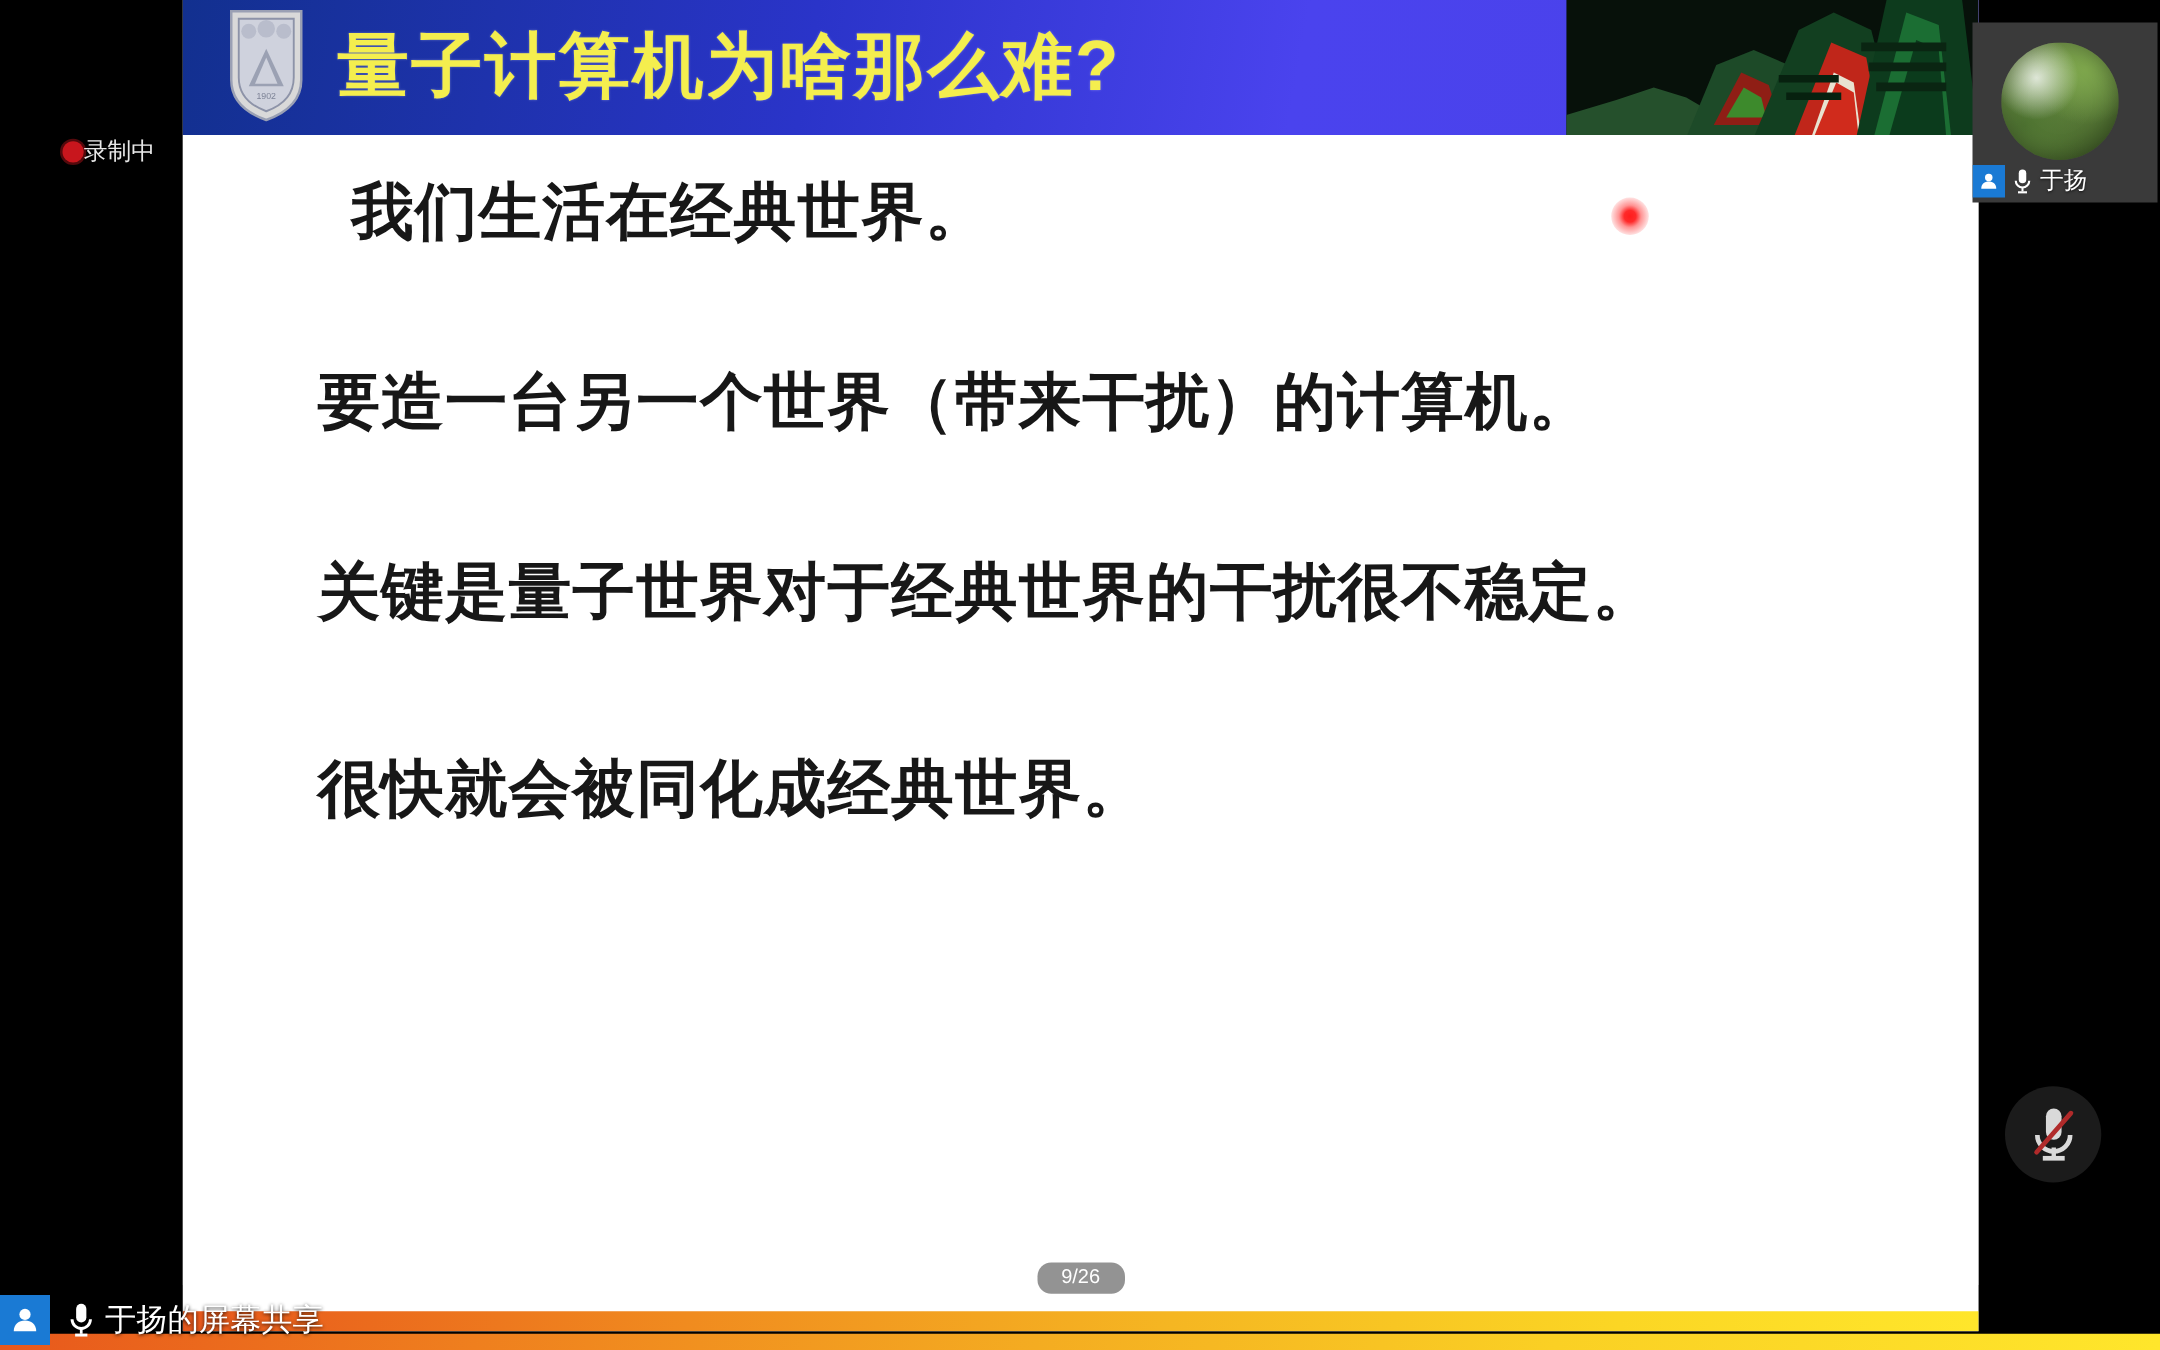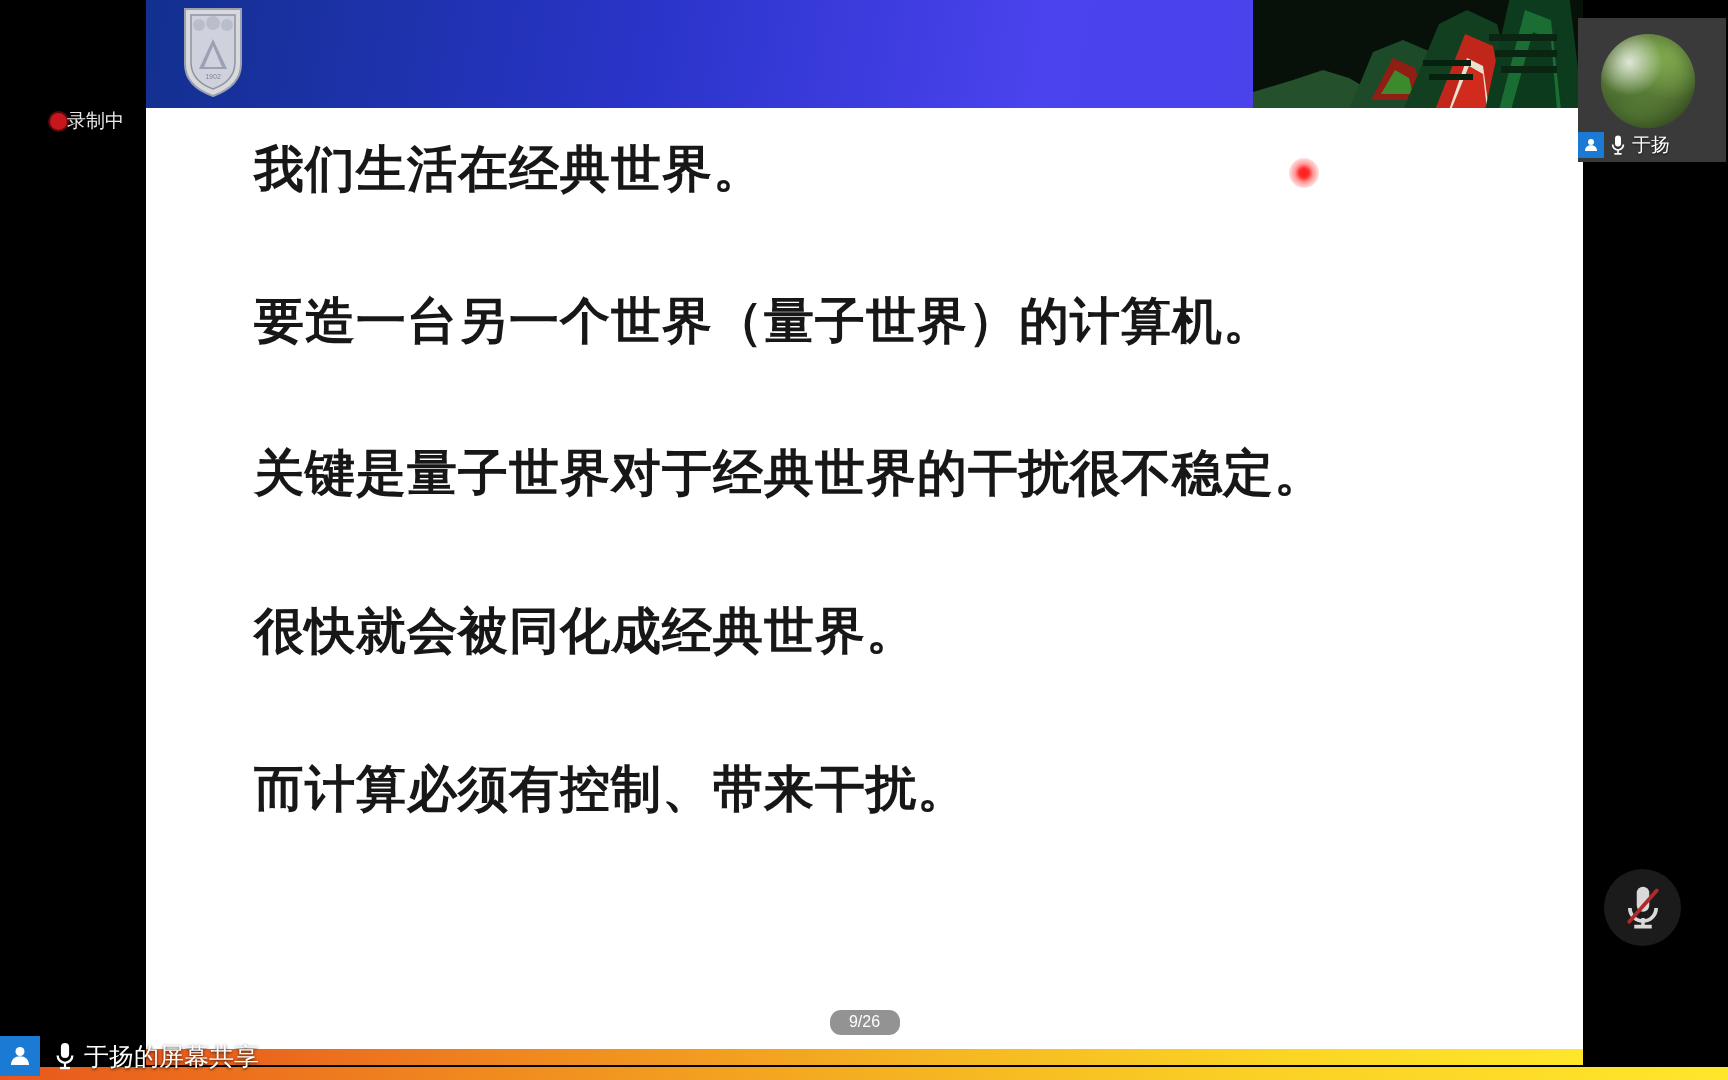"量子计算机为啥那么难?" div { html: none -> <div>量子计算机为啥那么难?</div> }
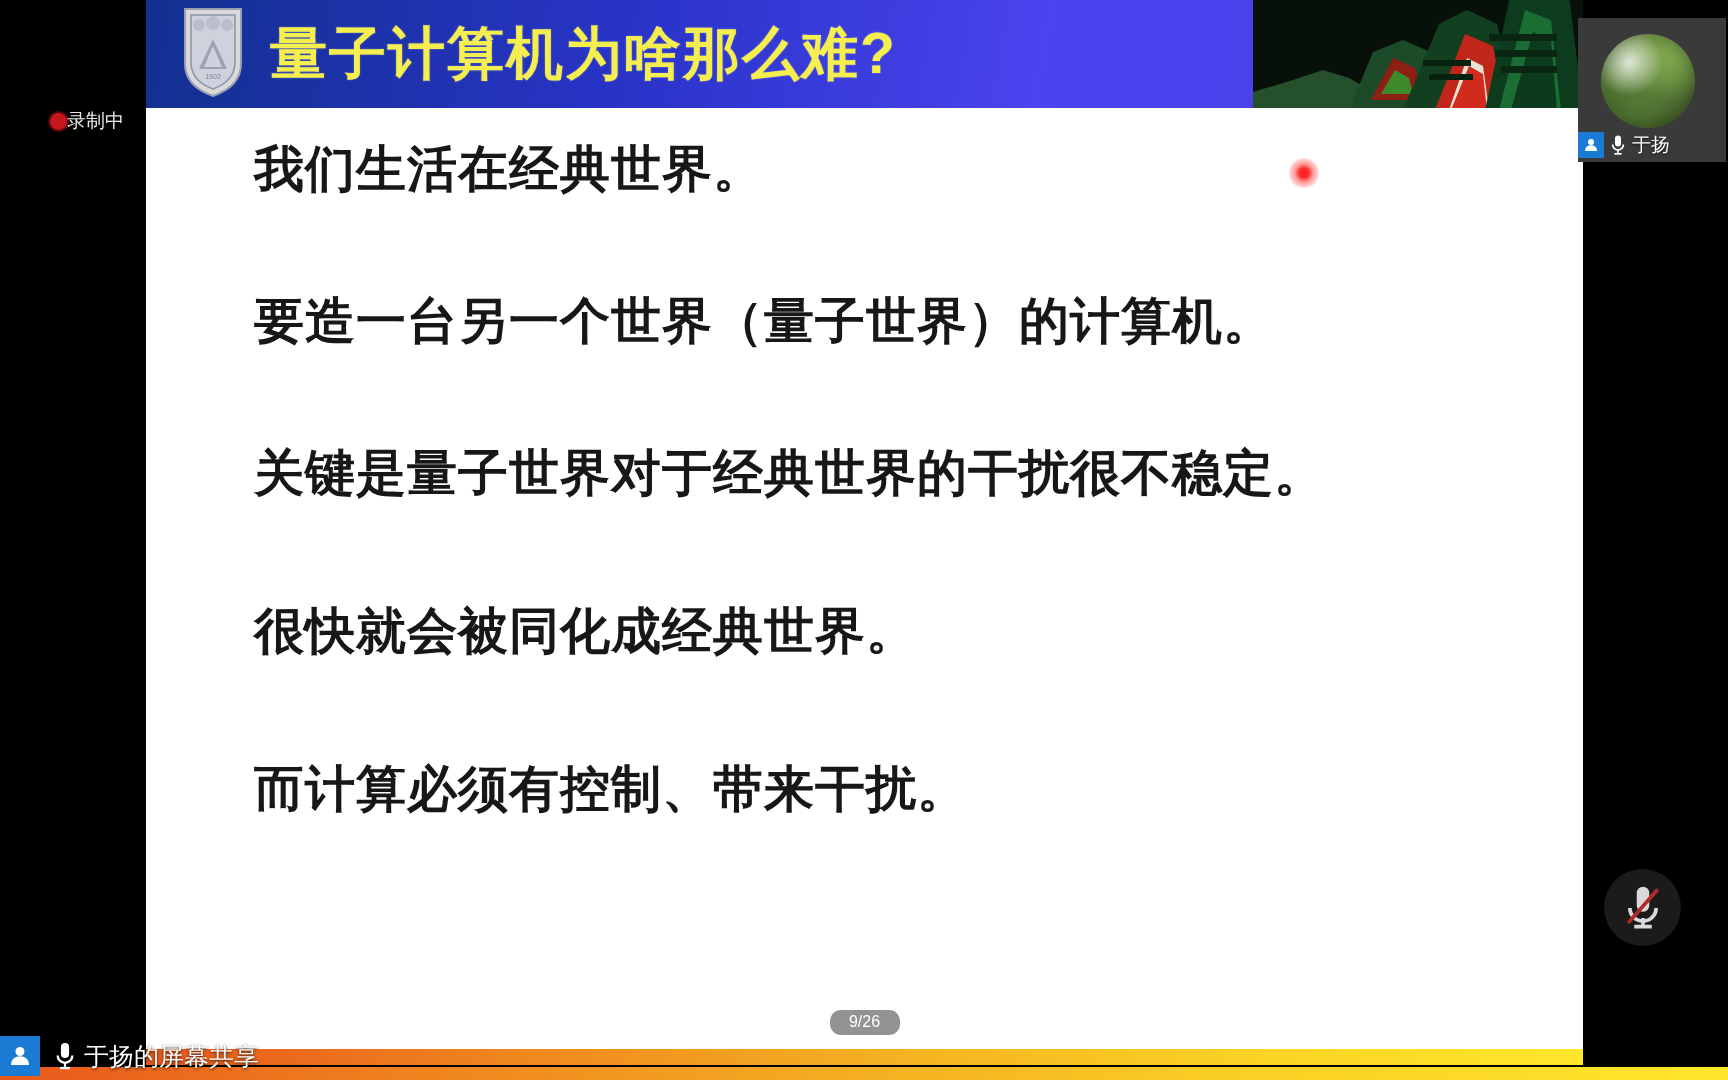"我们生活在经典世界。" .l1 { margin-left: none -> 27px }
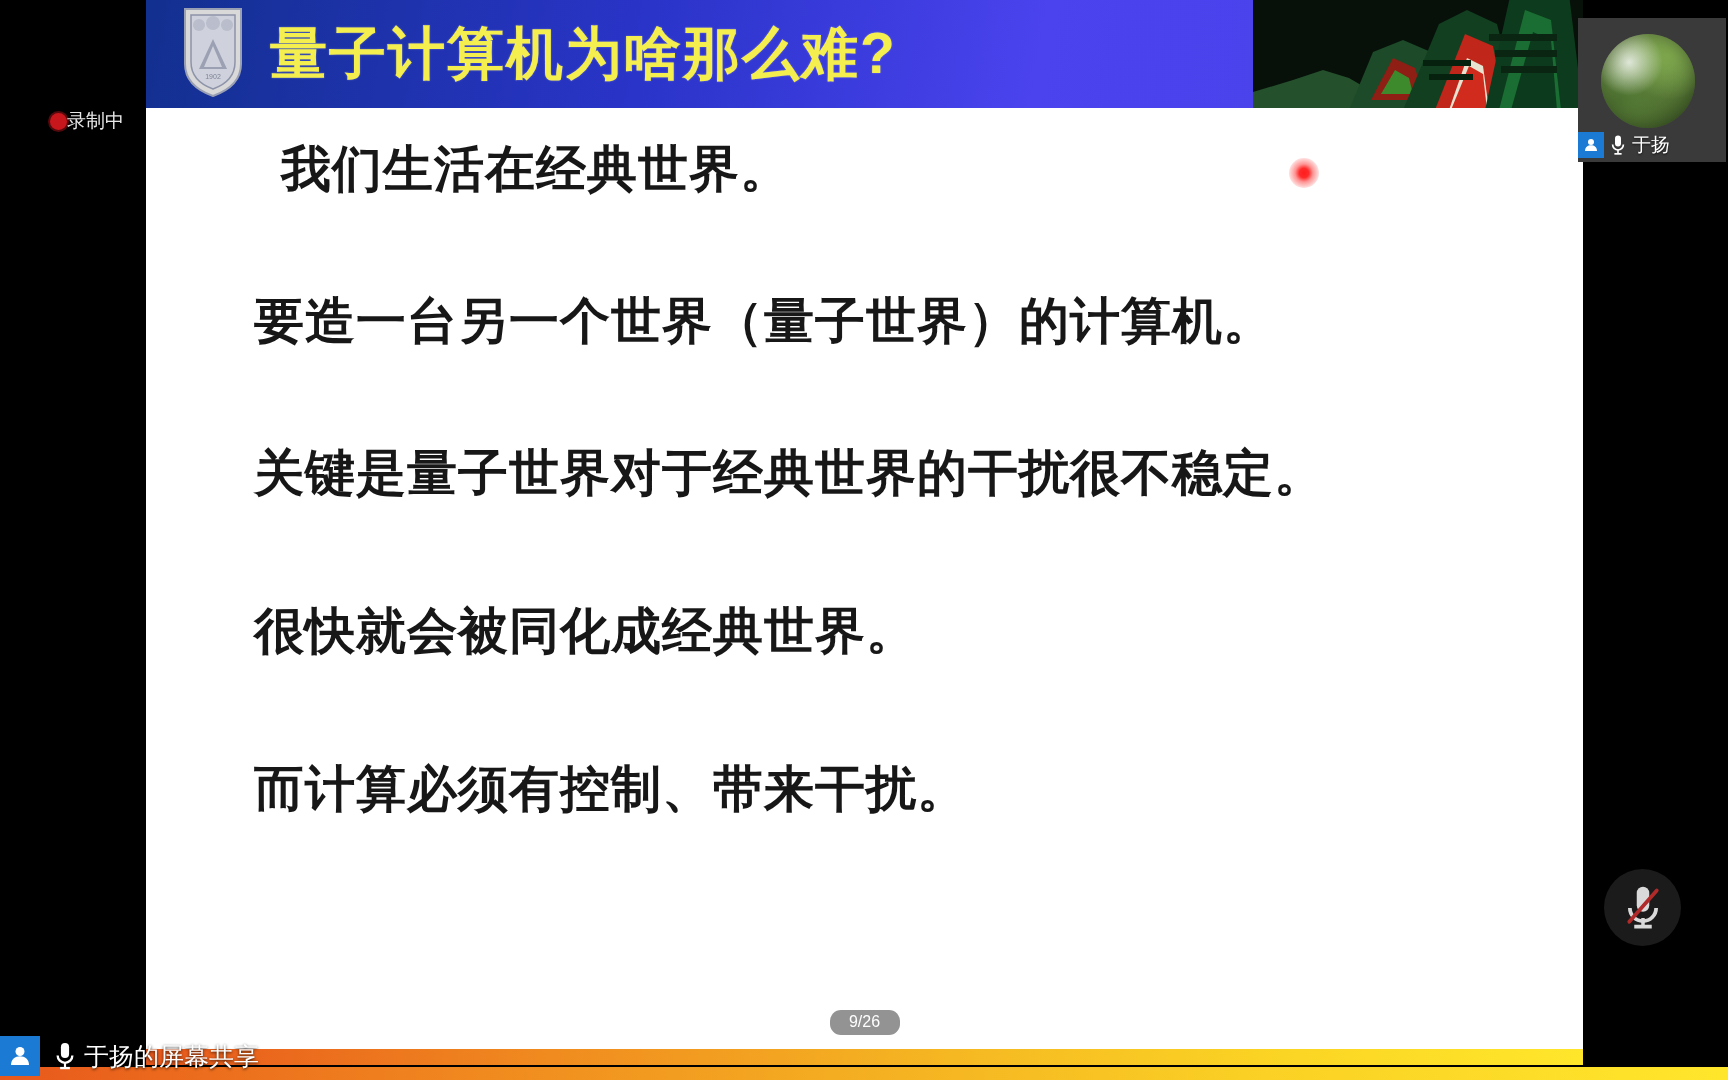"要造一台另一个世界（量子世界）的计算机。" div.slide-line { text: 量子世界 -> 带来干扰 }
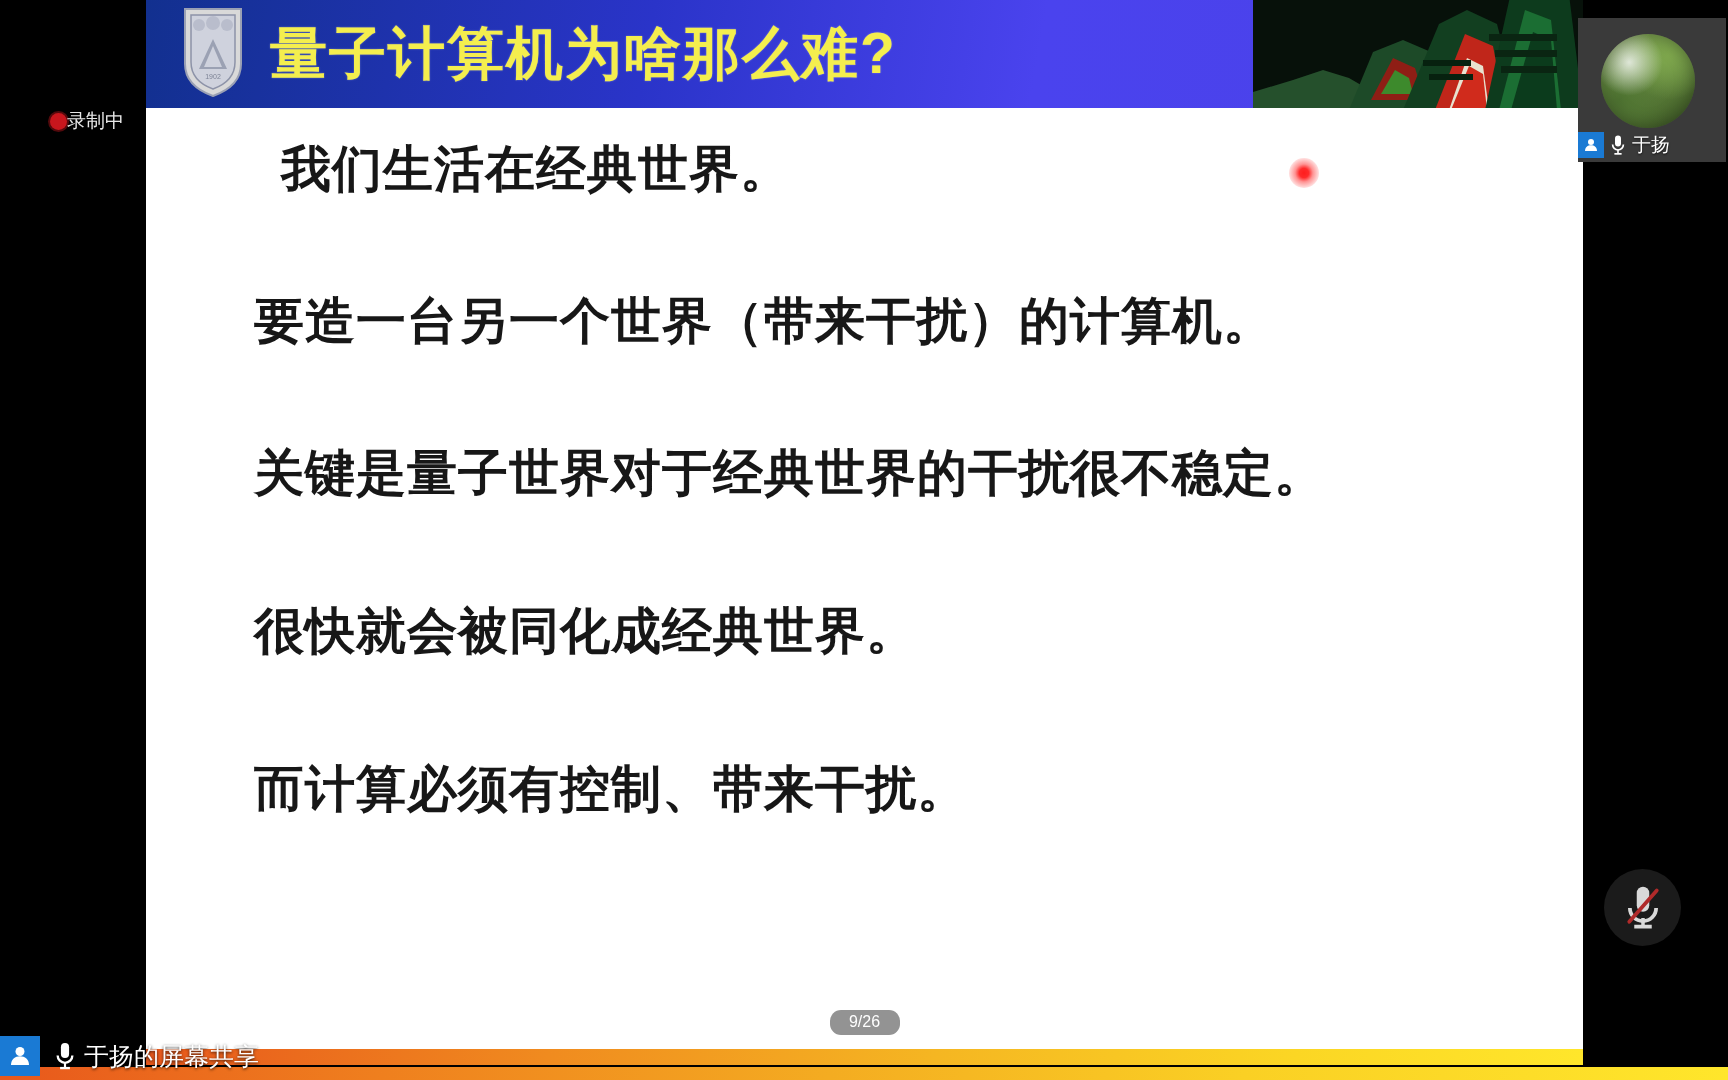"而计算必须有控制、带来干扰。" div.slide-line { html: <div>而计算必须有控制、带来干扰。</div> -> none }
